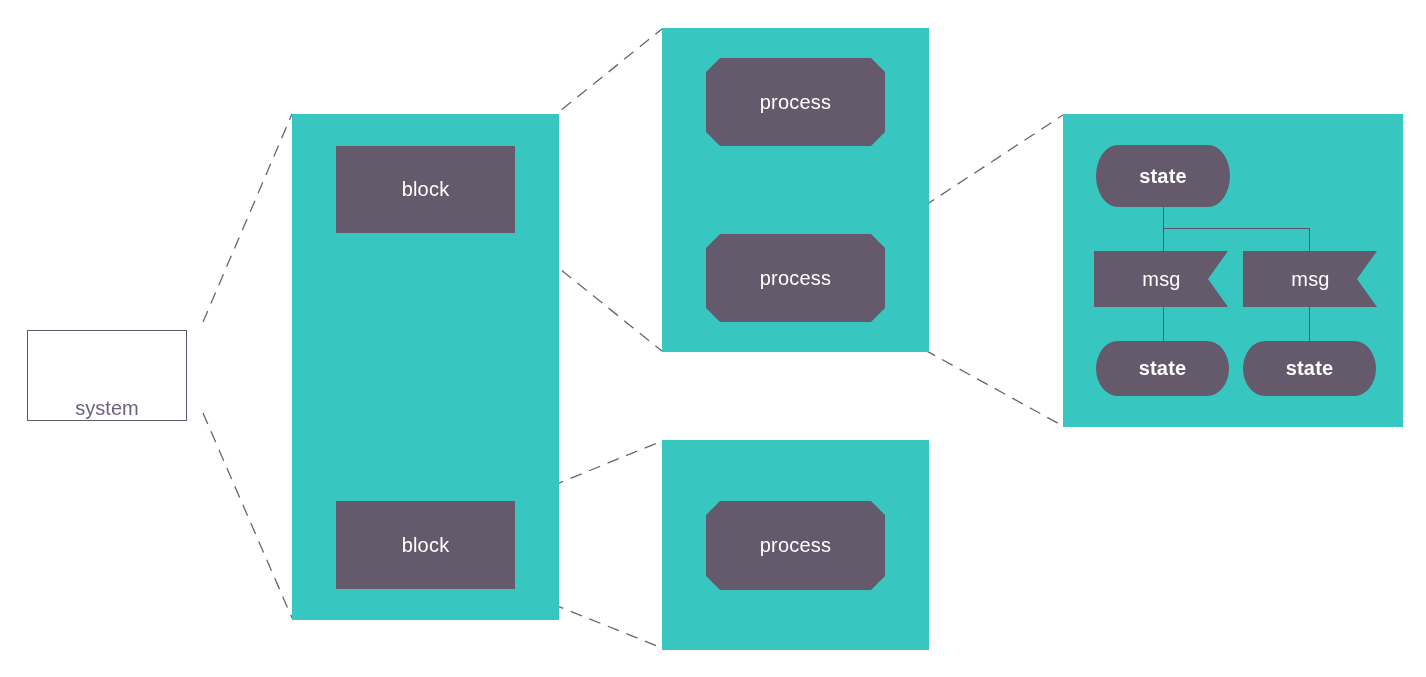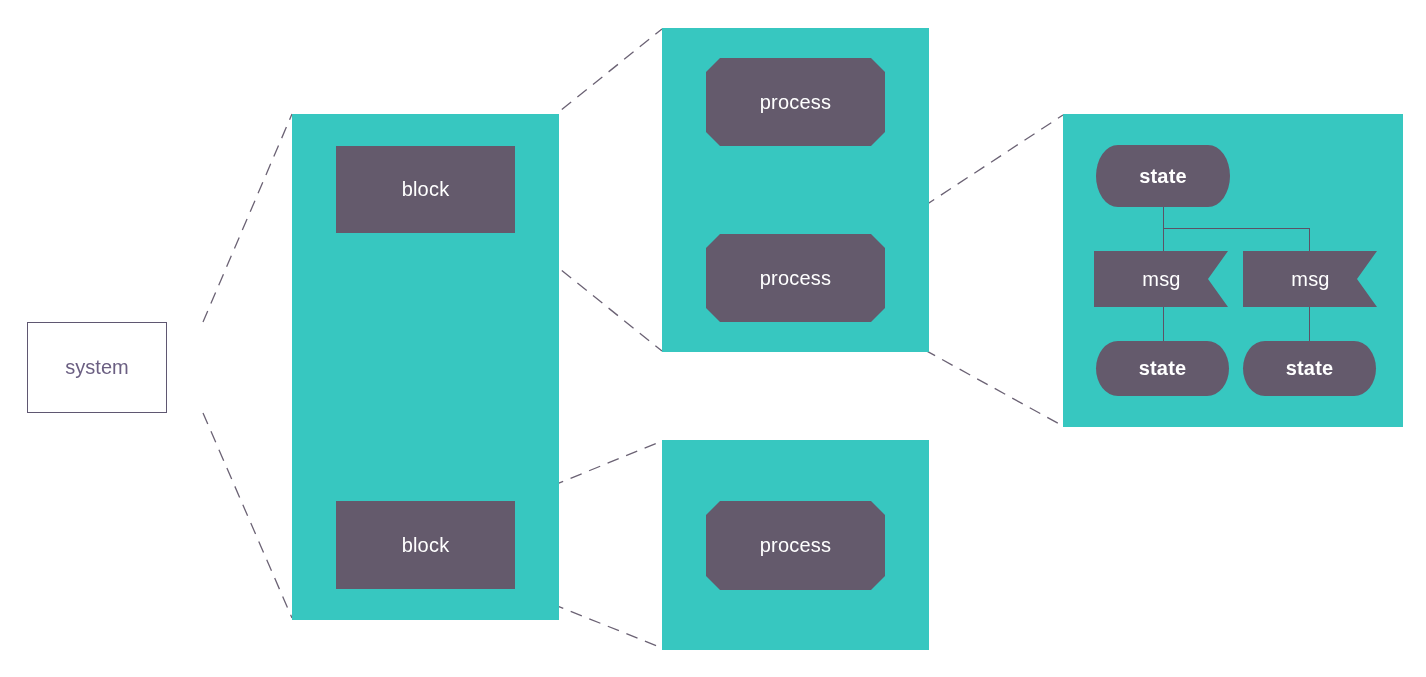"system" div.system { align-items: none -> flex-end; top: 322px -> 330px; width: 140px -> 160px }
